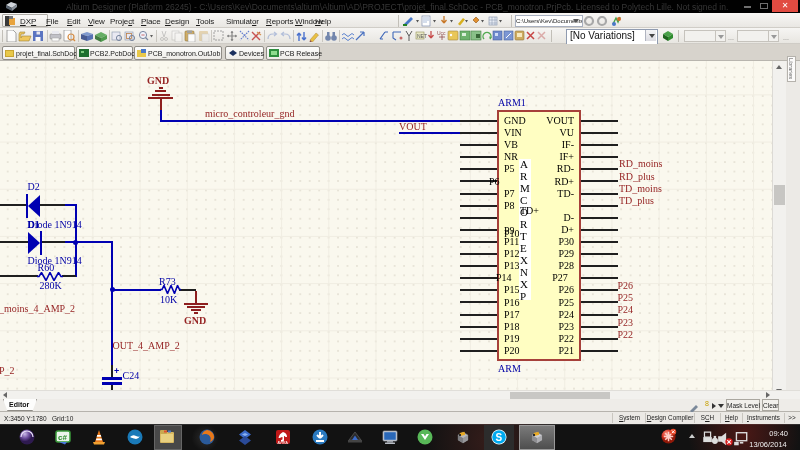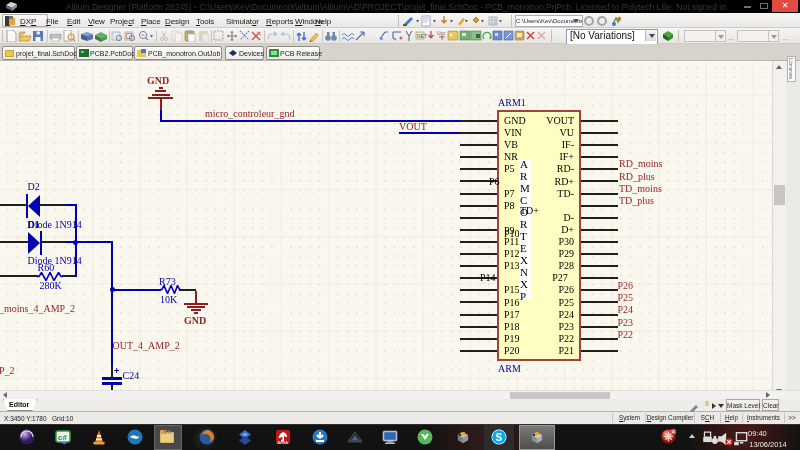"P14" div.ktxt { left: 480px -> 496px }
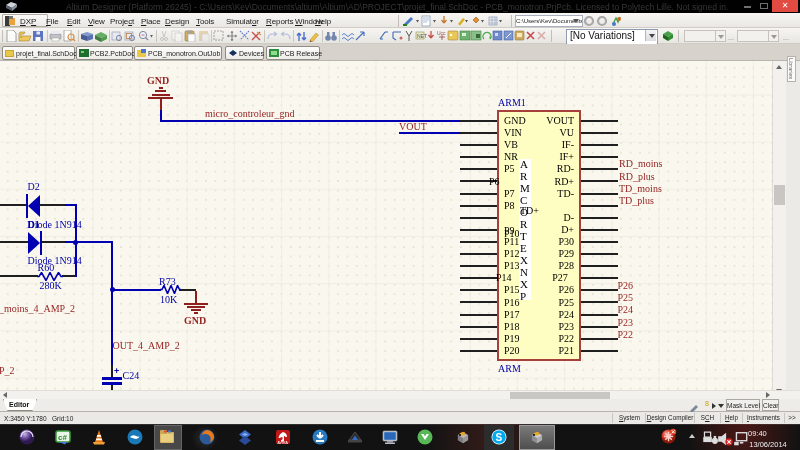"09:40" div.abs { text-align: left -> right }
